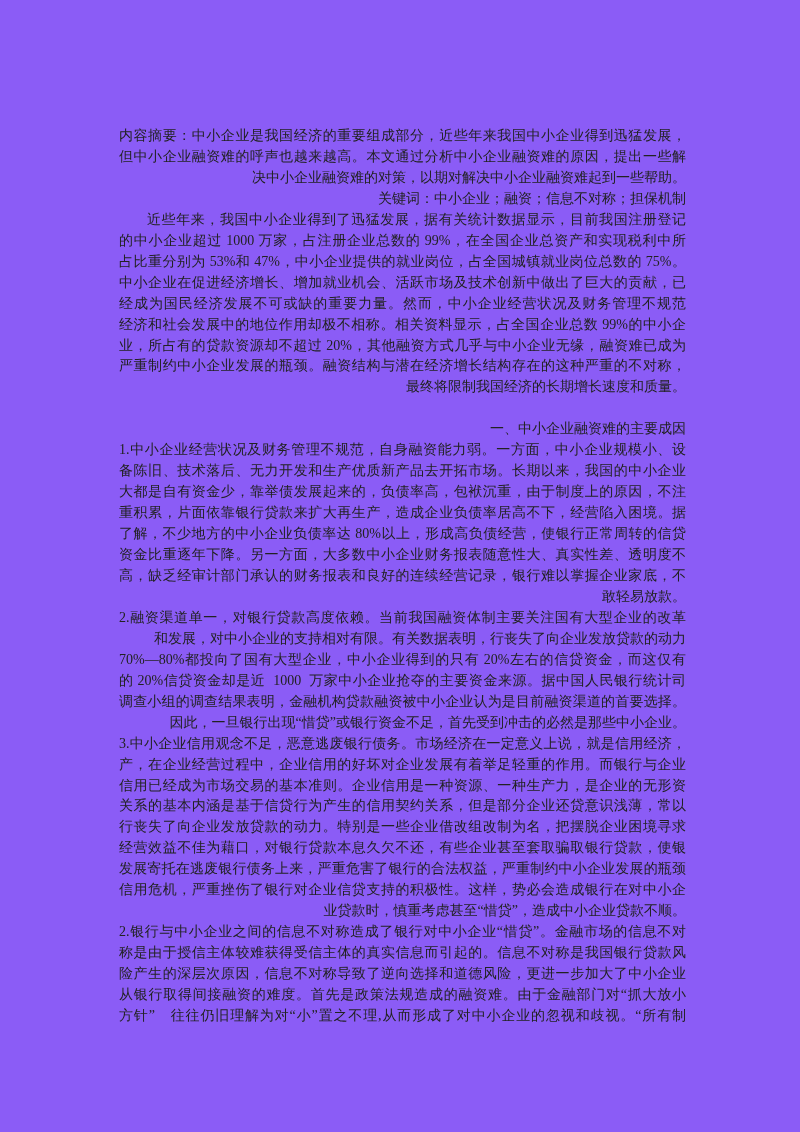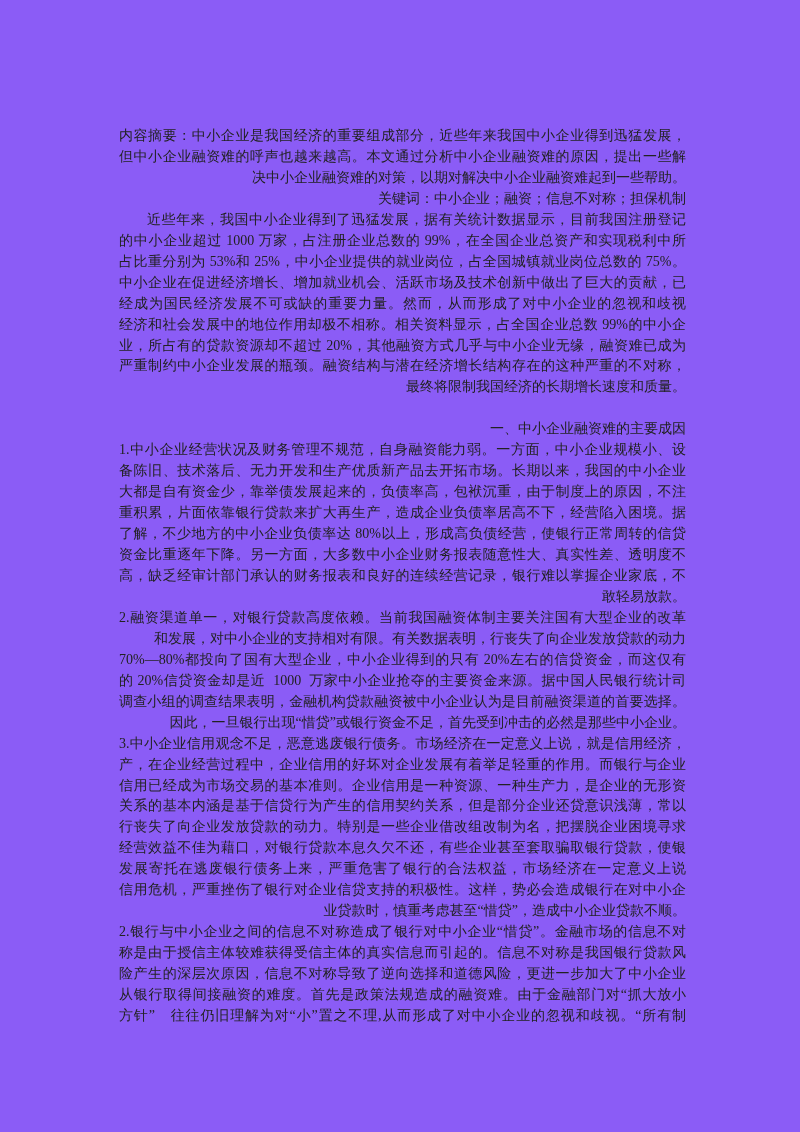"占比重分别为 53%和 25%，中小企业提供的就业岗位，占全国城镇就业岗位总数的" div.line { text: 25% -> 47% }
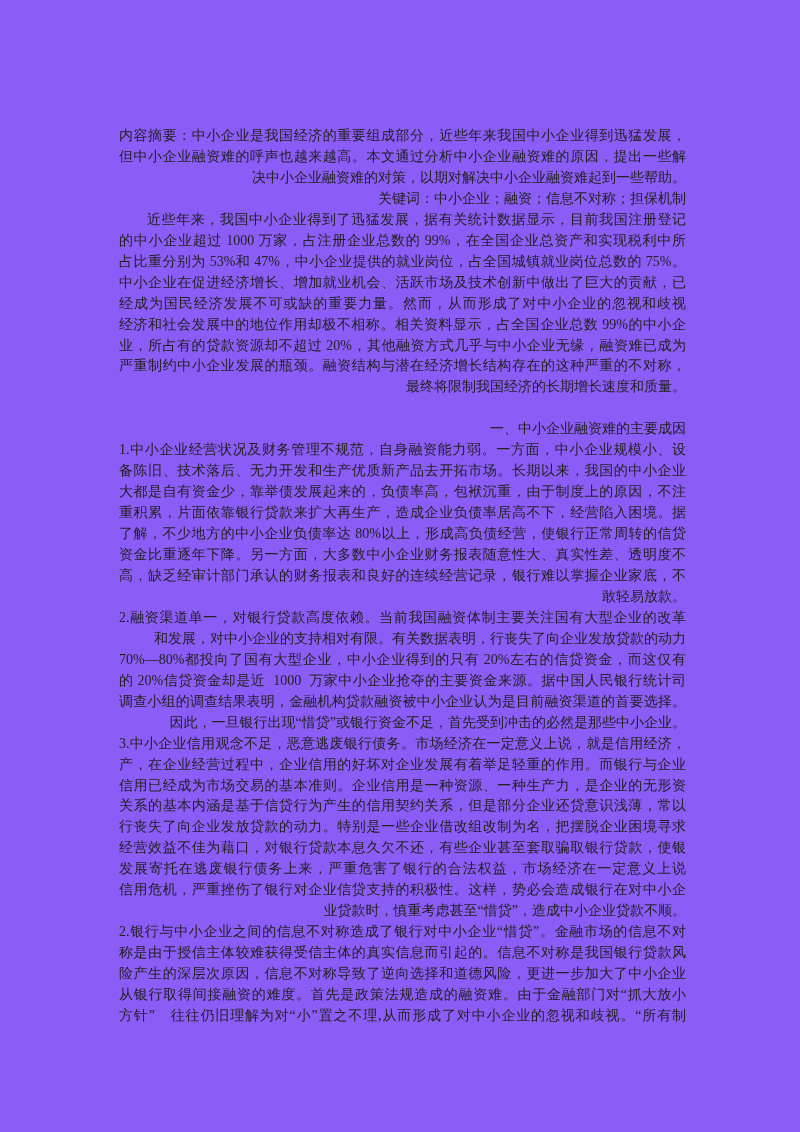"经成为国民经济发展不可或缺的重要力量。然而，从而形成了对中小企业的忽视和歧视" div.line { text: 从而形成了对中小企业的忽视和歧视 -> 中小企业经营状况及财务管理不规范 }
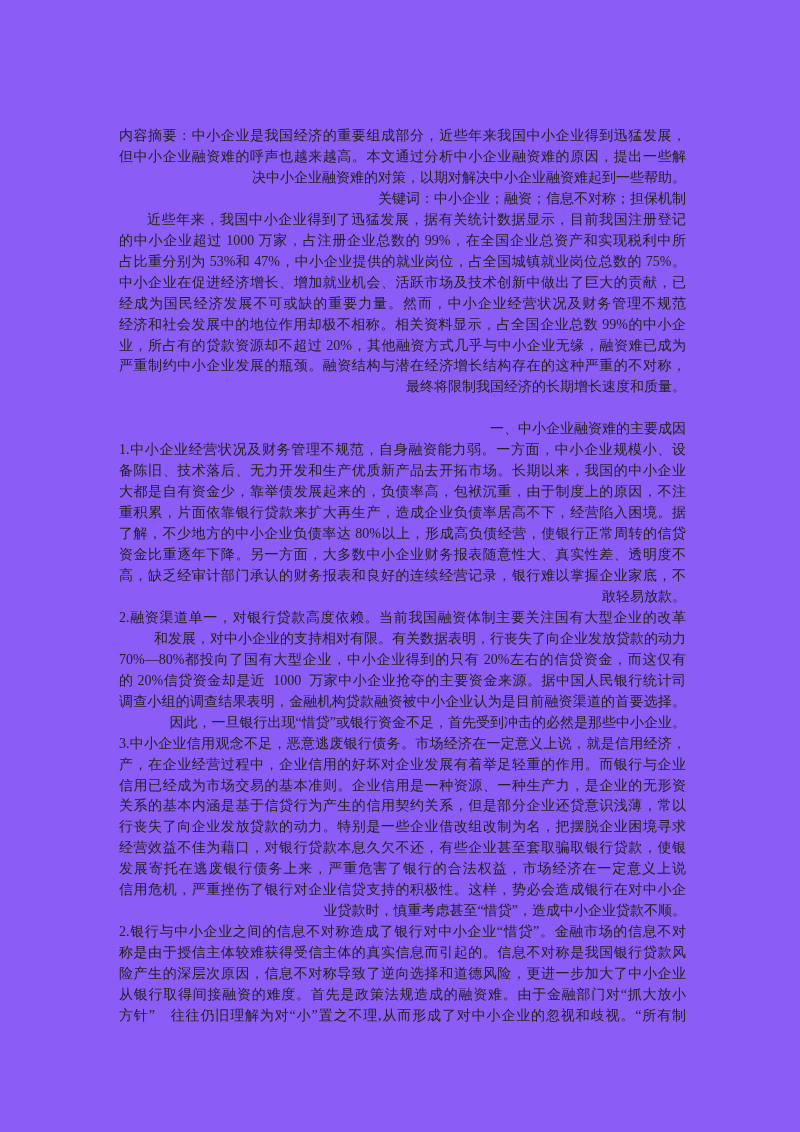"发展寄托在逃废银行债务上来，严重危害了银行的合法权益，市场经济在一定意义上说" div.line { text: 市场经济在一定意义上说 -> 严重制约中小企业发展的瓶颈 }
